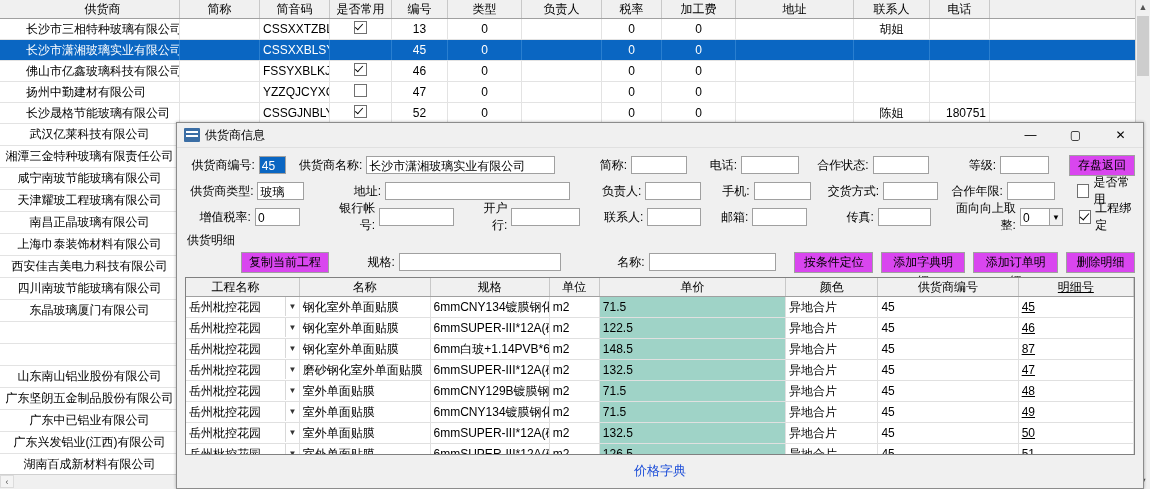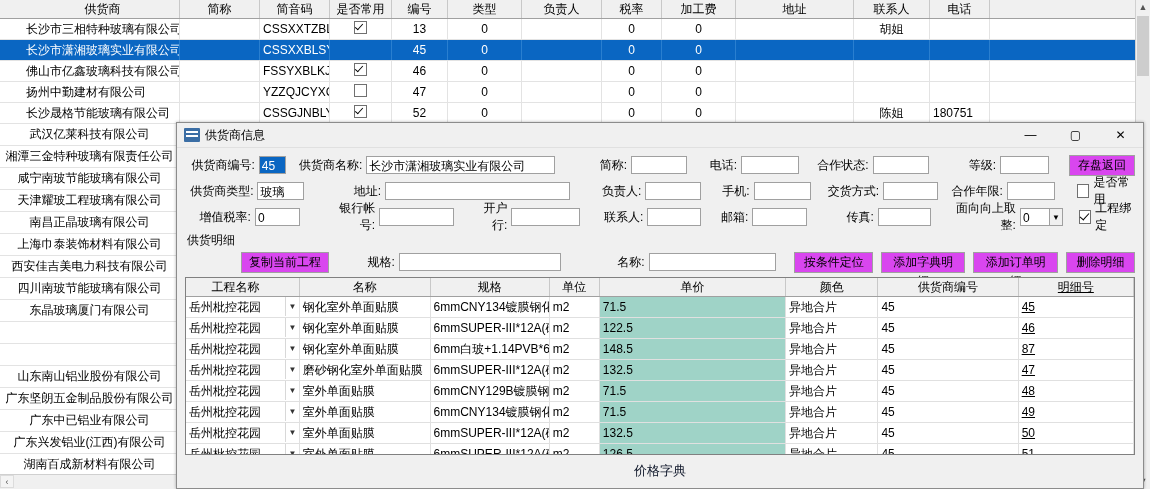"180751" .c-tel { text-align: left -> right }
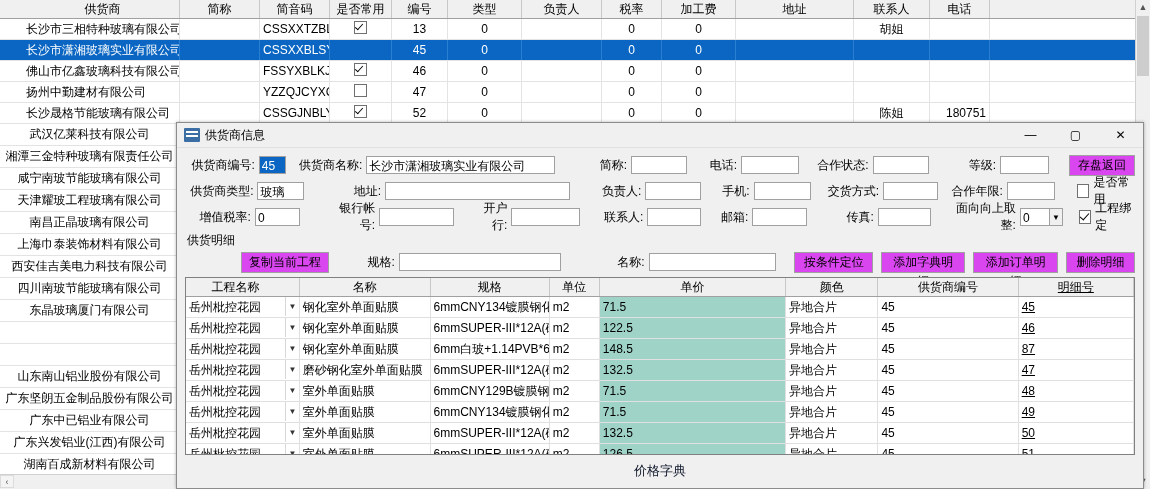"价格字典" .footer-note { color: #0f172a -> #1d4ed8 }
